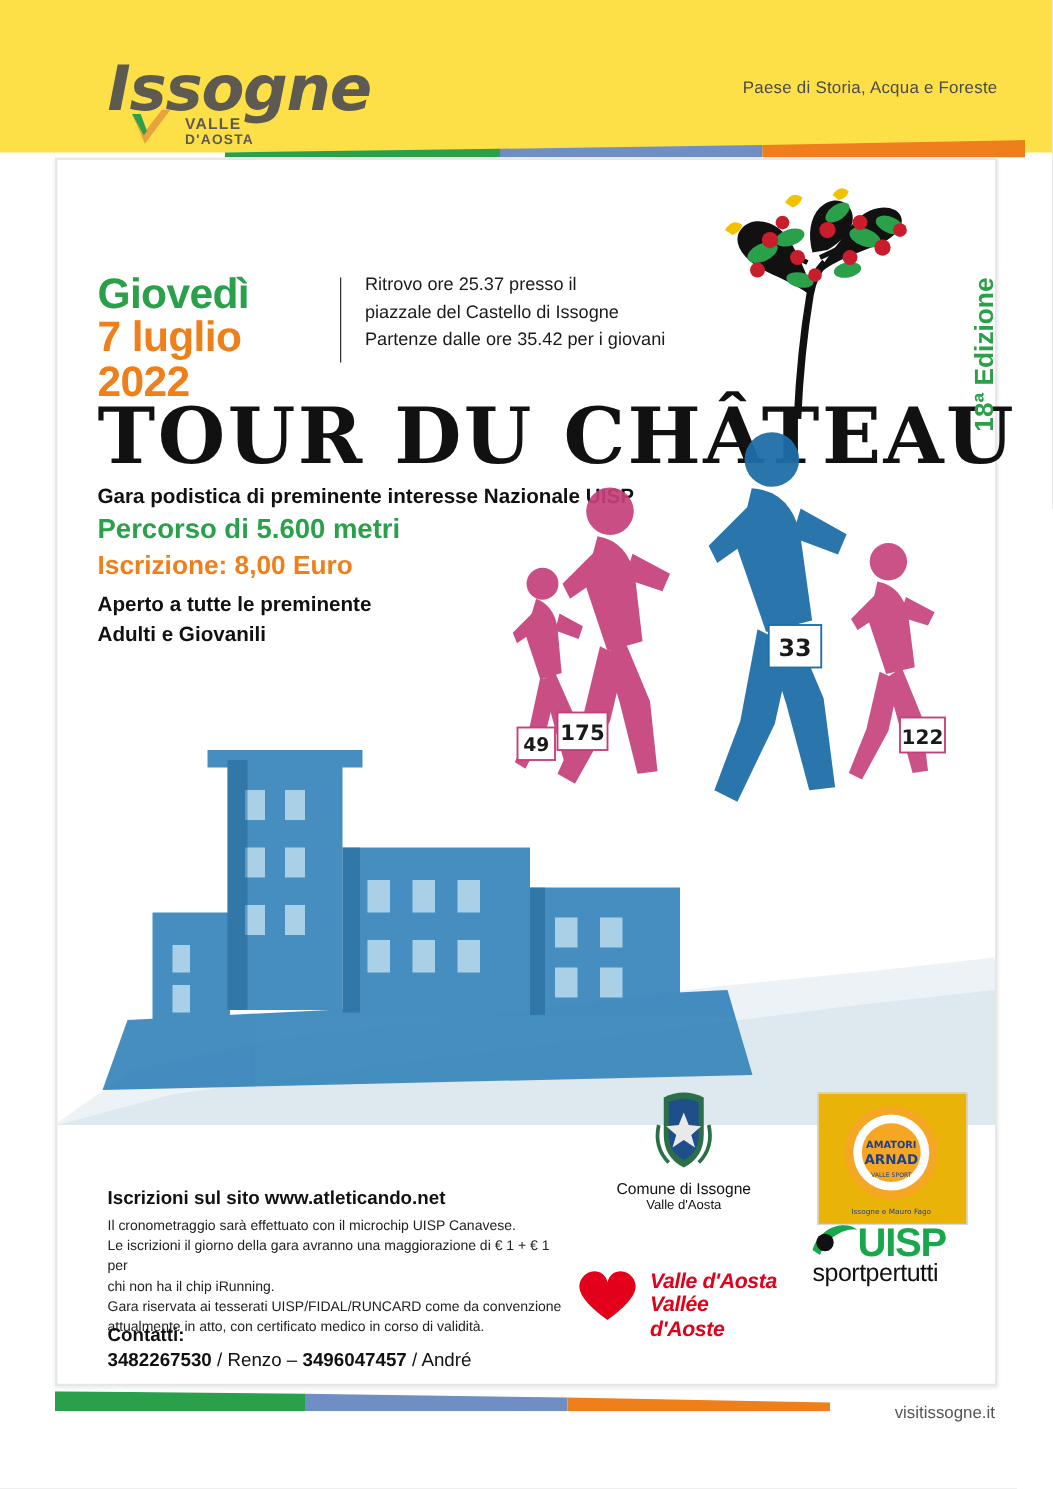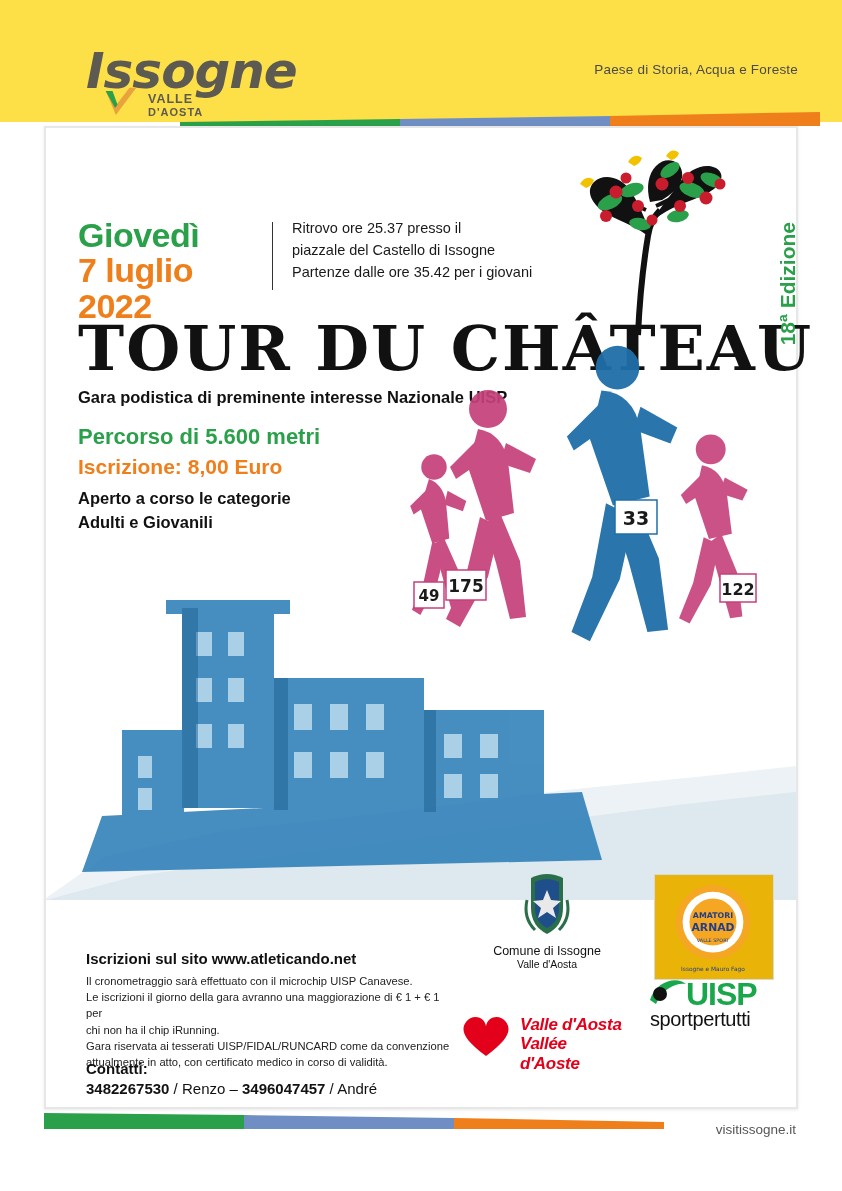"Percorso di 5.600 metri" .copy .dist { margin-top: 14px -> 0 }
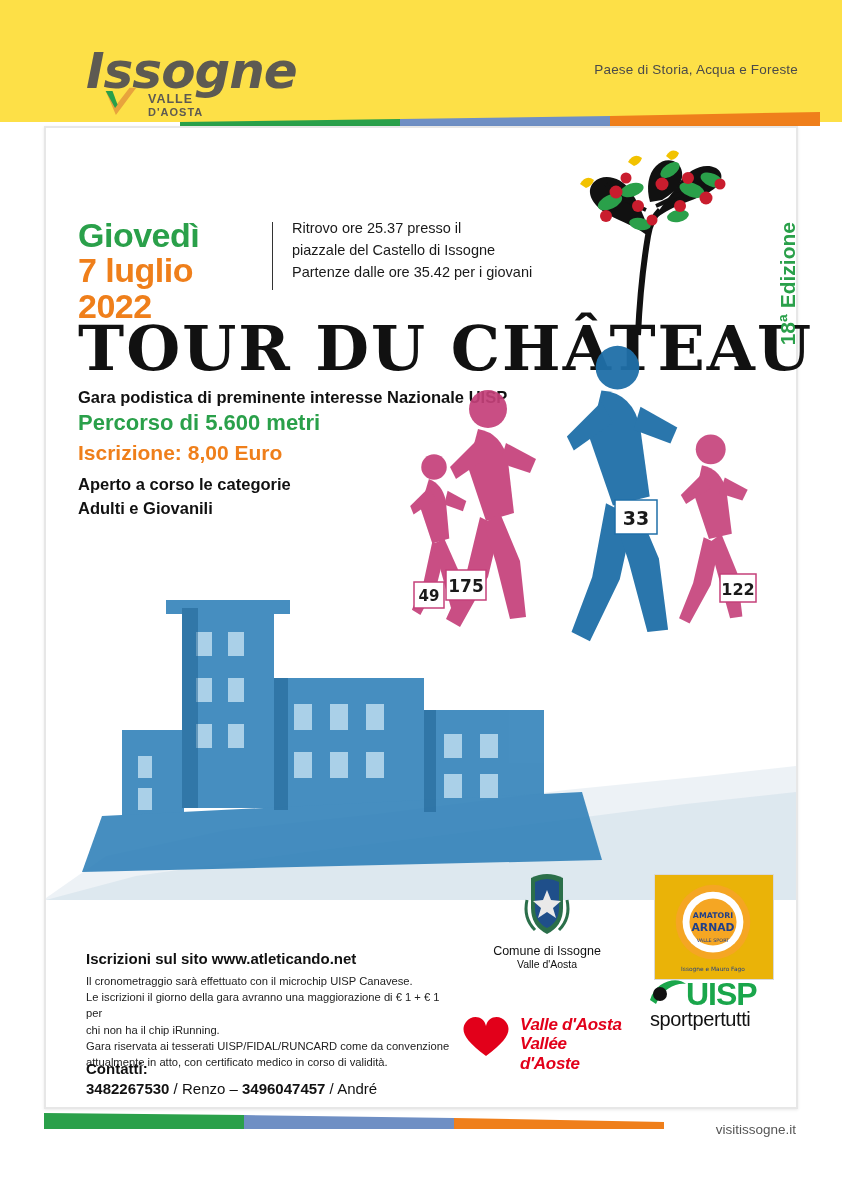"Aperto a corso le categorie" div.cats { text: corso le categorie -> tutte le preminente }
